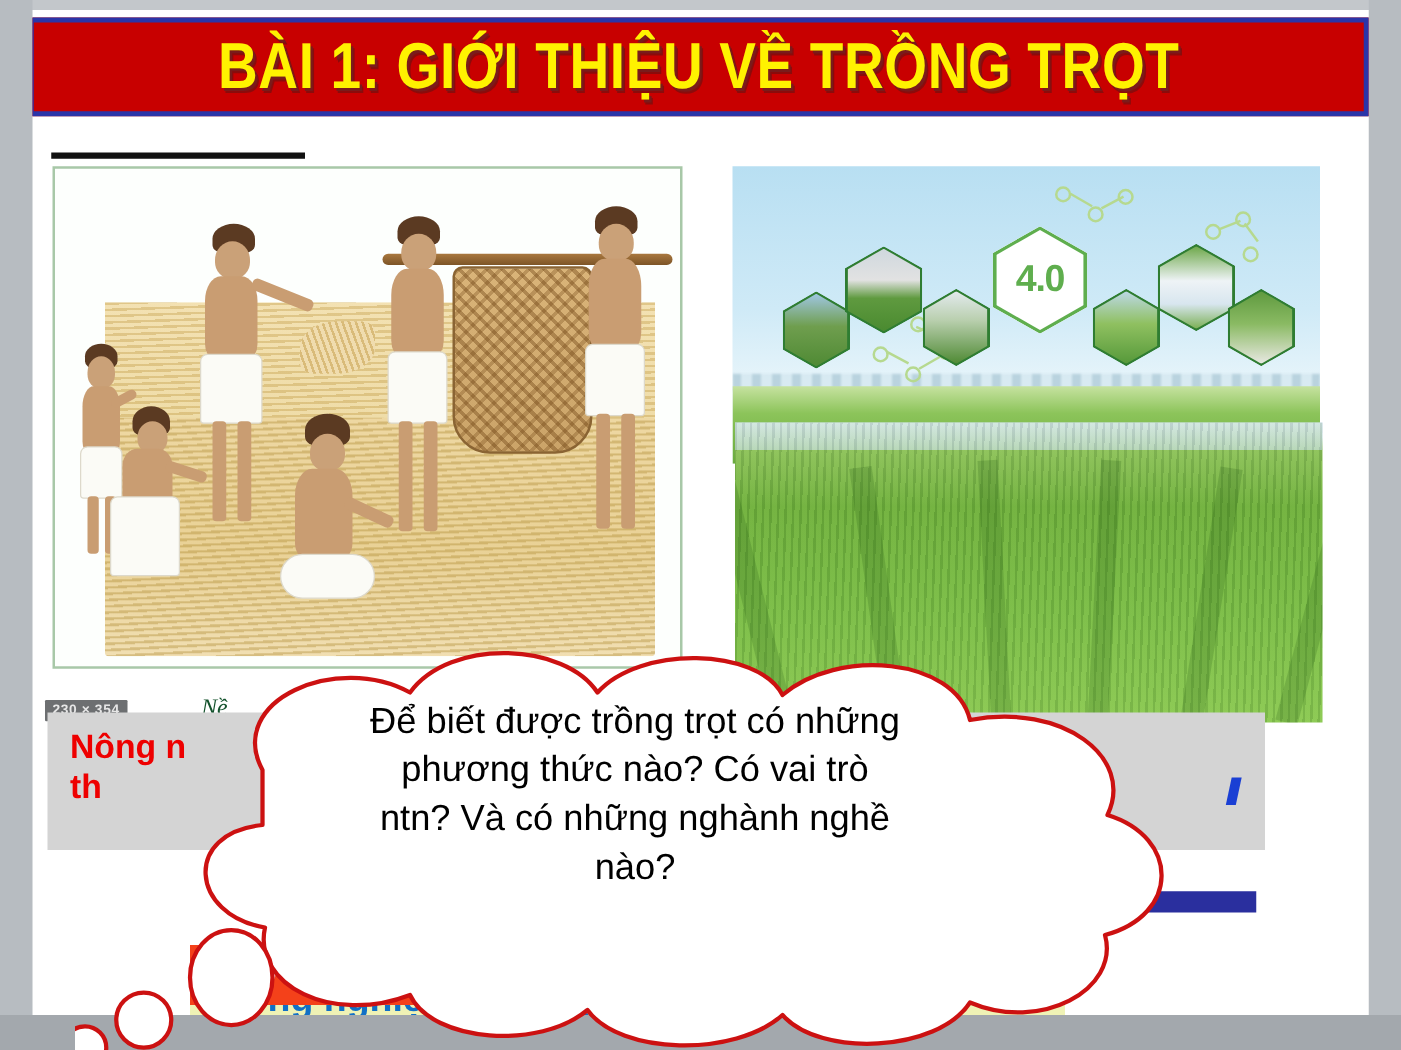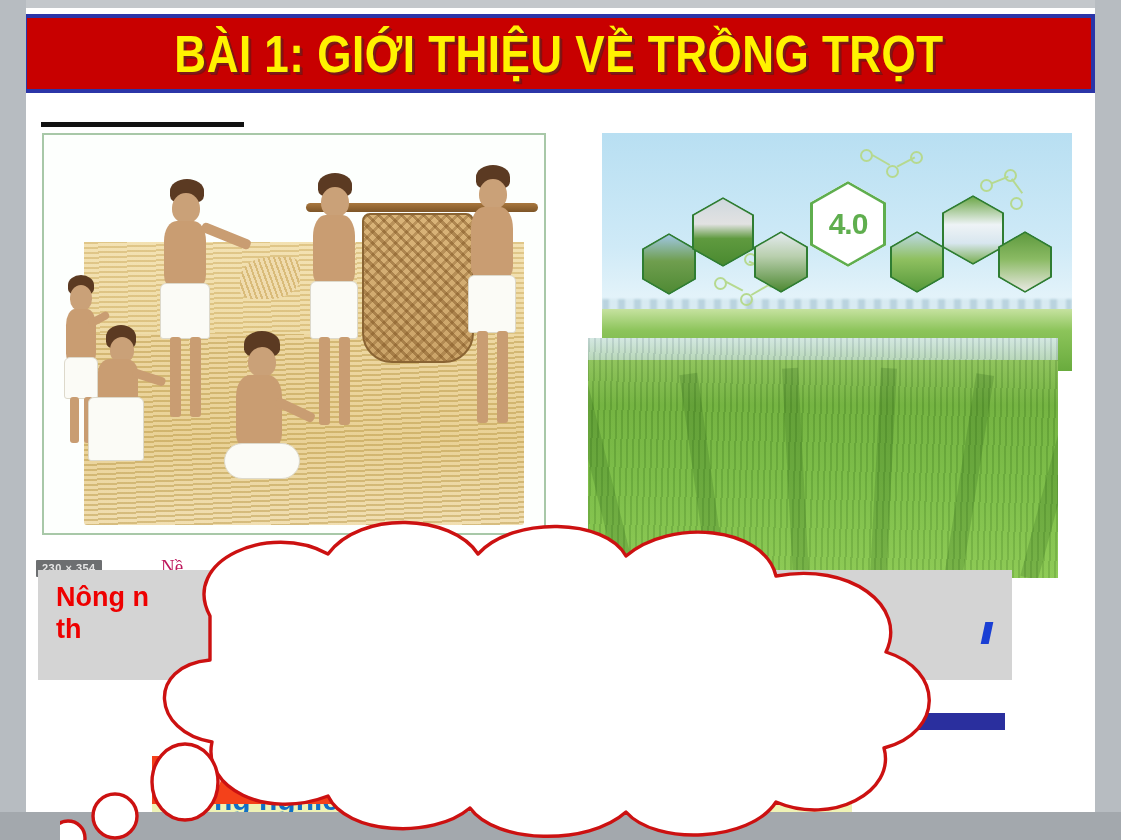"4.0" .agri40 { left: 576px -> 560px }
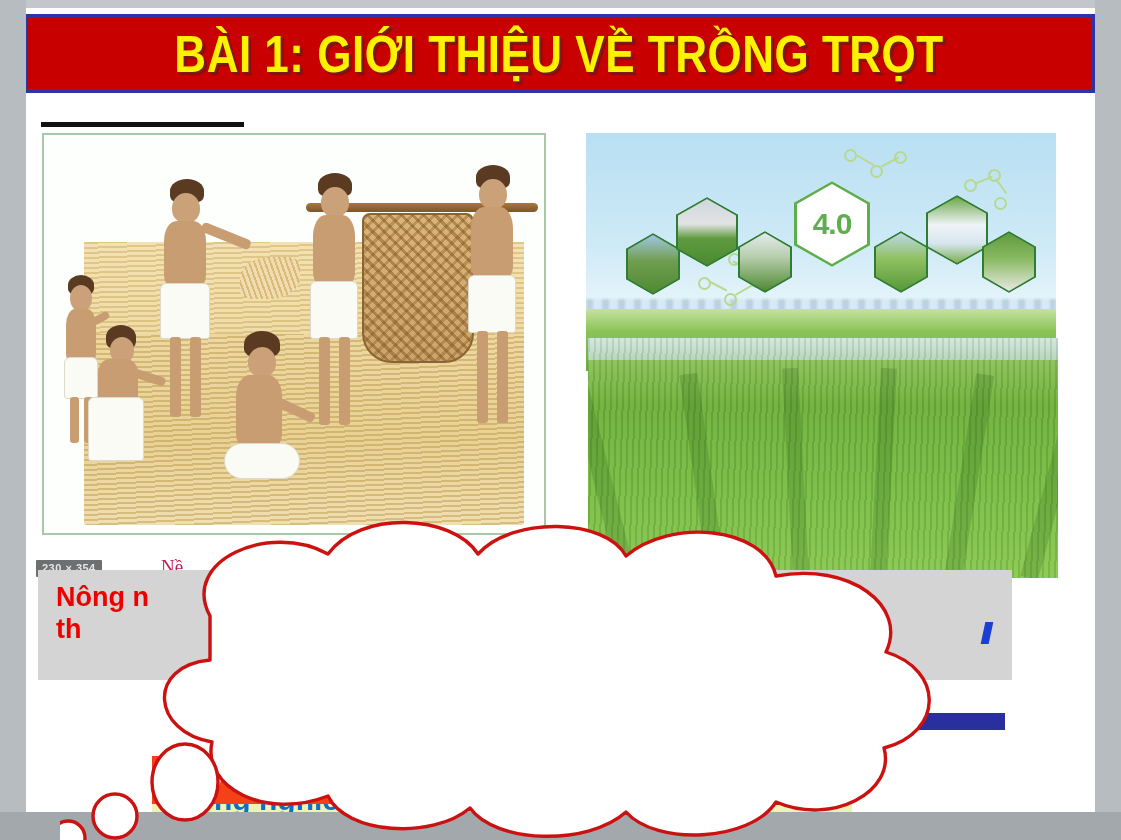"Nề" .caption { color: #be185d -> #14532d; font-style: none -> italic }
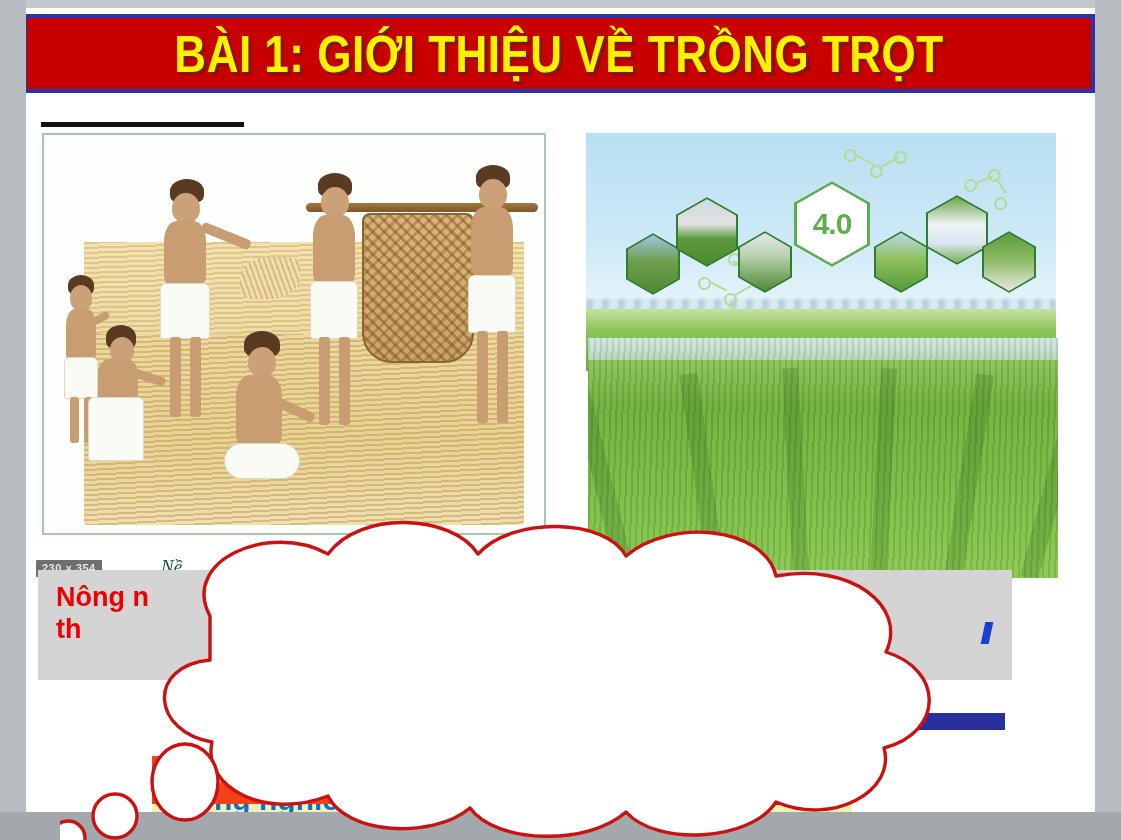"Để biết được trồng trọt" div.cloud-text { html: none -> <div> <div>Để biết được trồng trọt có những</div> <div>phương thức nào? Có vai trò</div> <div>ntn? Và có những nghành nghề</div> <div>nào?</div> </div> }
